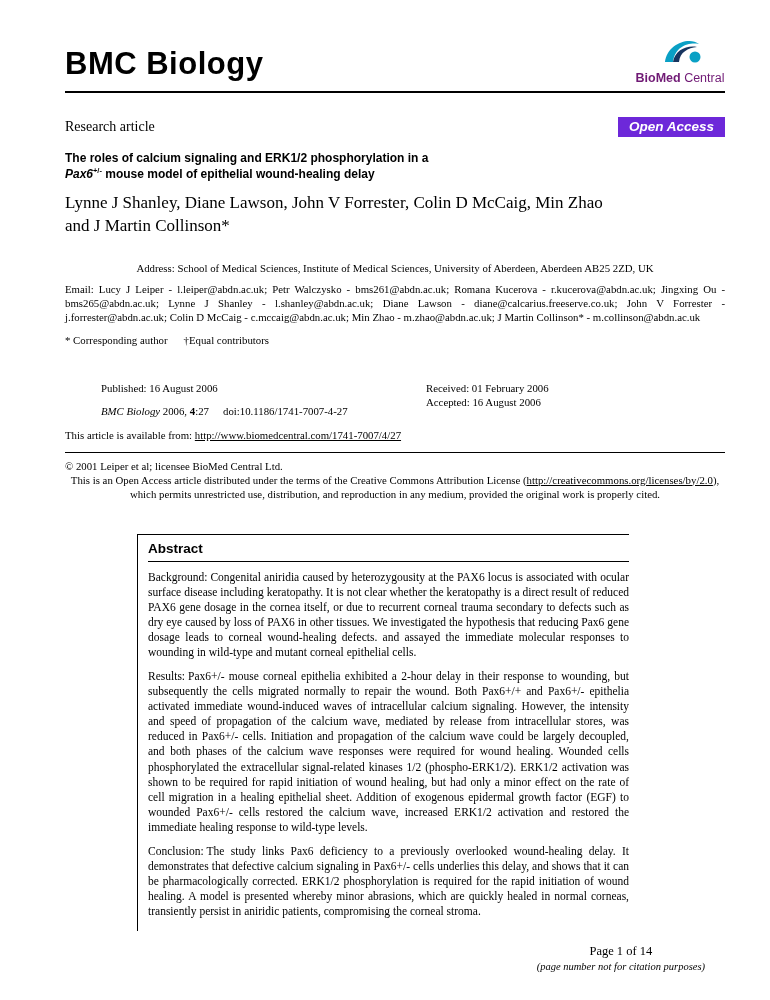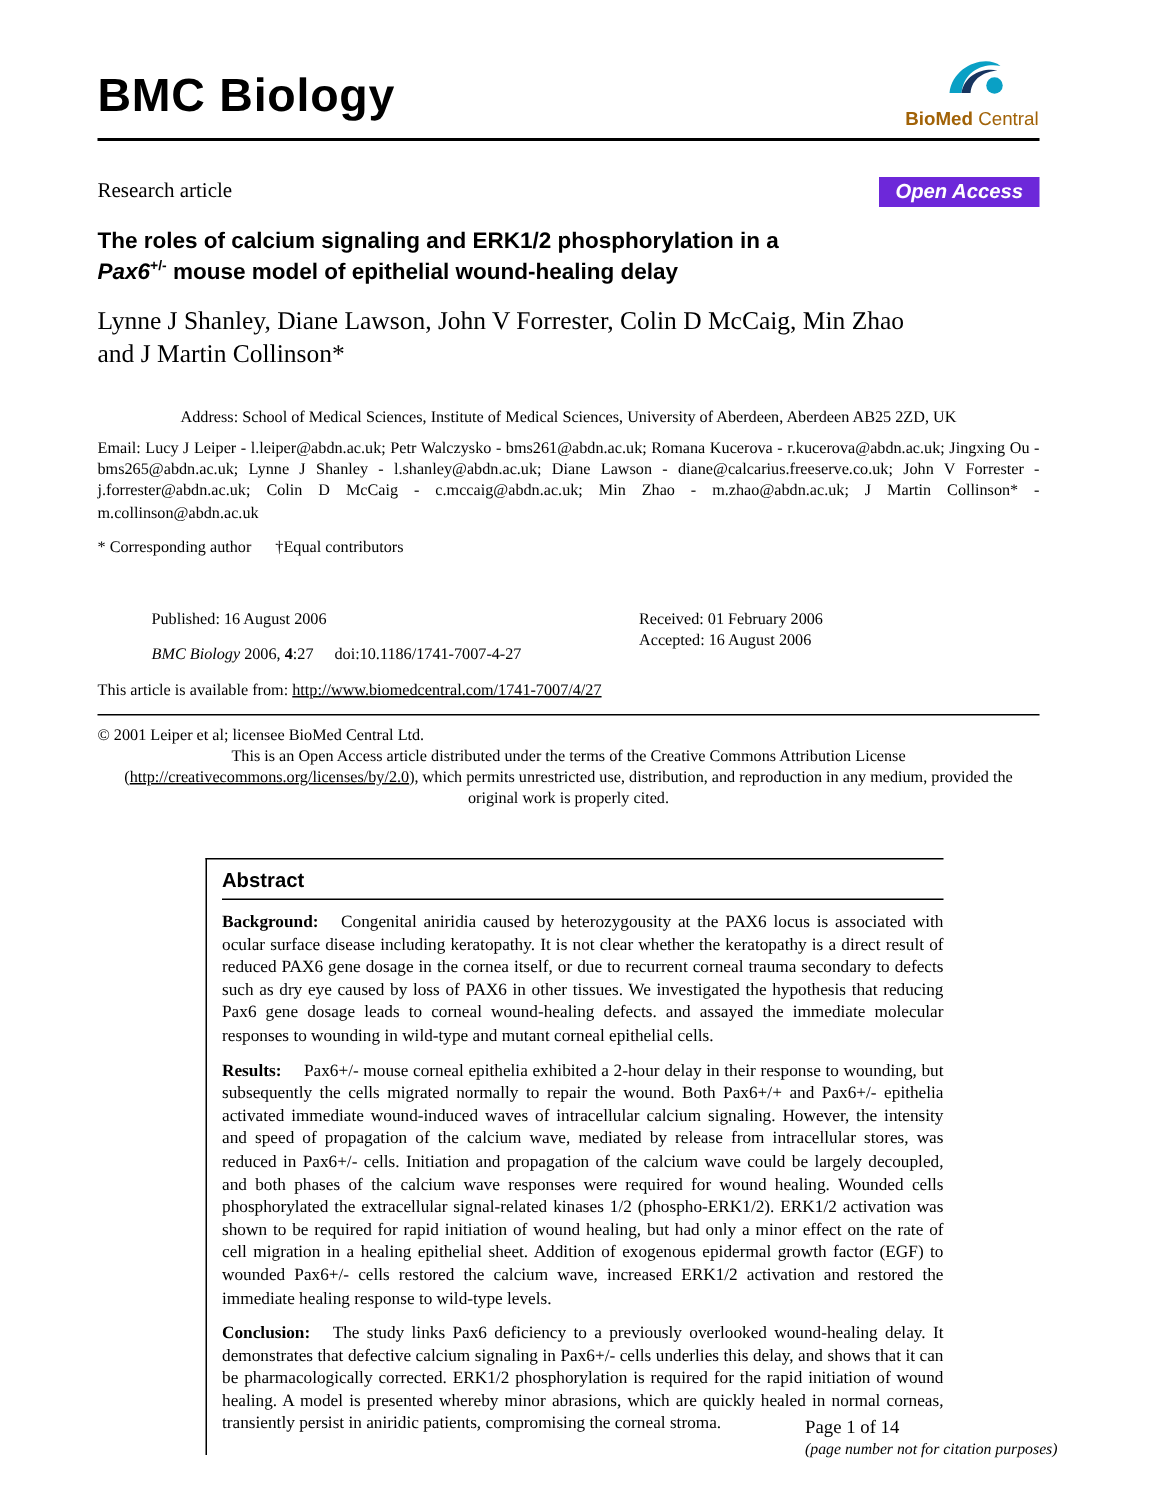"BMC Biology" .page { padding: 34px 77px 0 65px -> 34px 45px 0 65px }
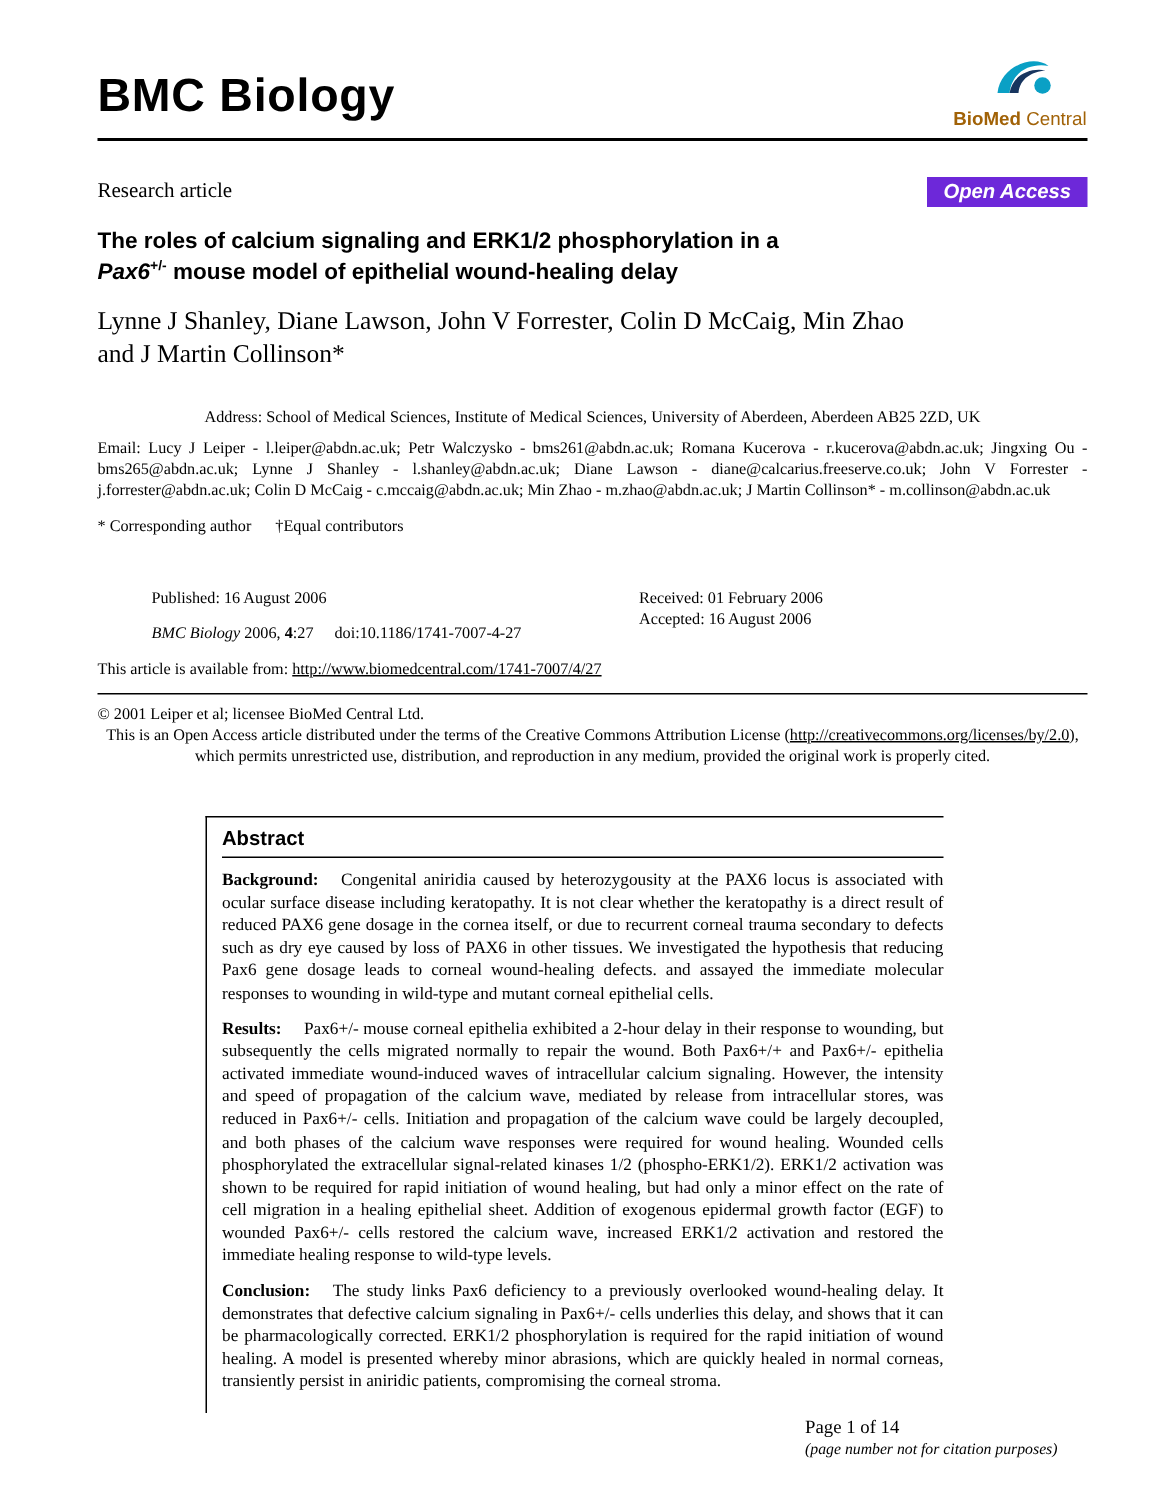"BioMed Central" .bmc-logo-text { color: #a16207 -> #701a75 }
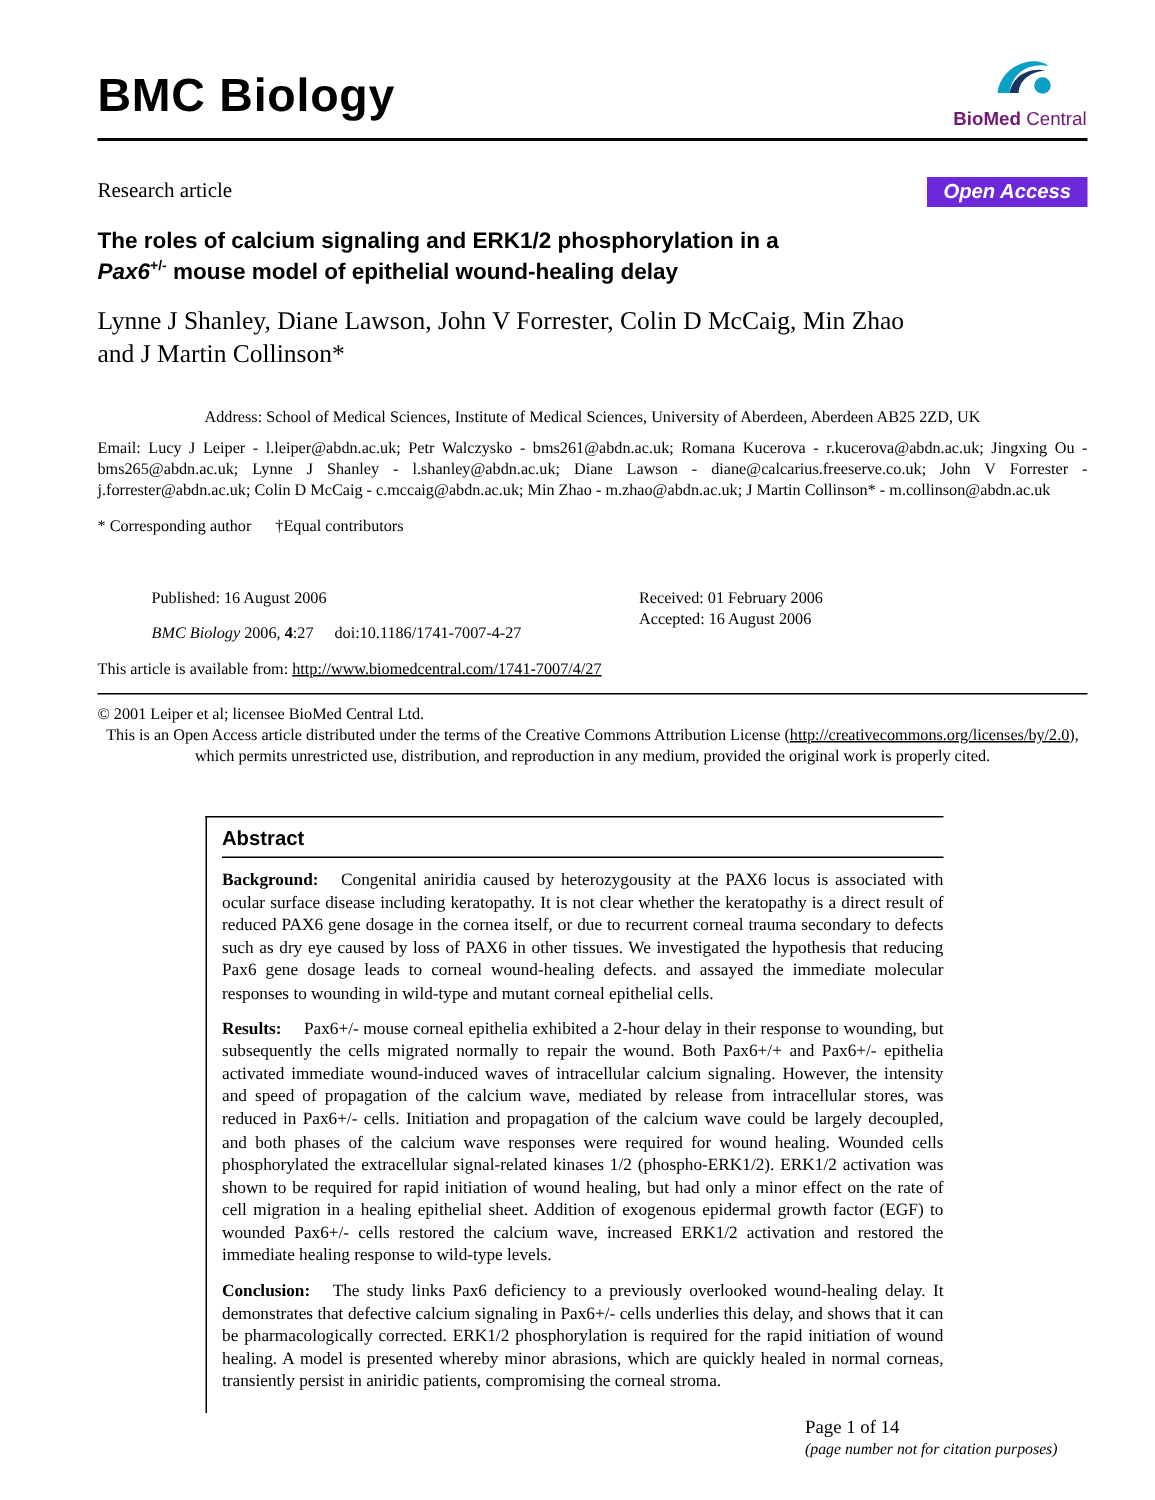"The roles of calcium signaling" .title { font-size: 15px -> 12px }
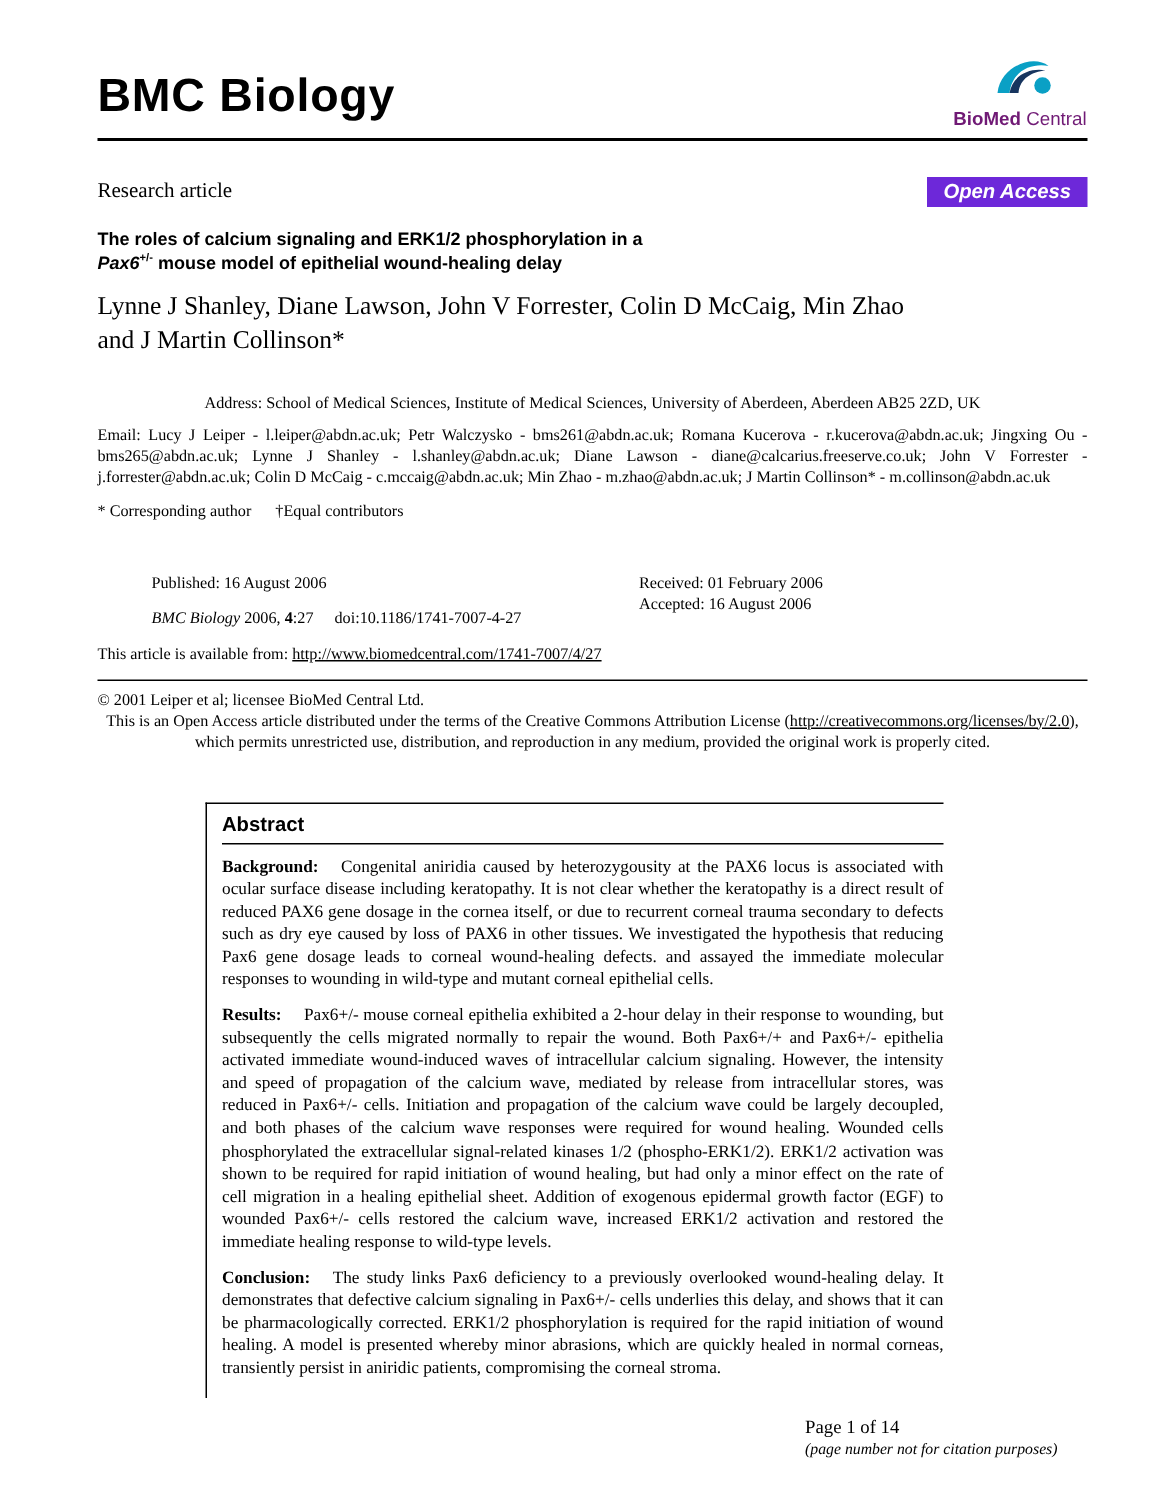"Background:" .ab-label { font-weight: bold -> normal; margin-right: 15px -> 3px }
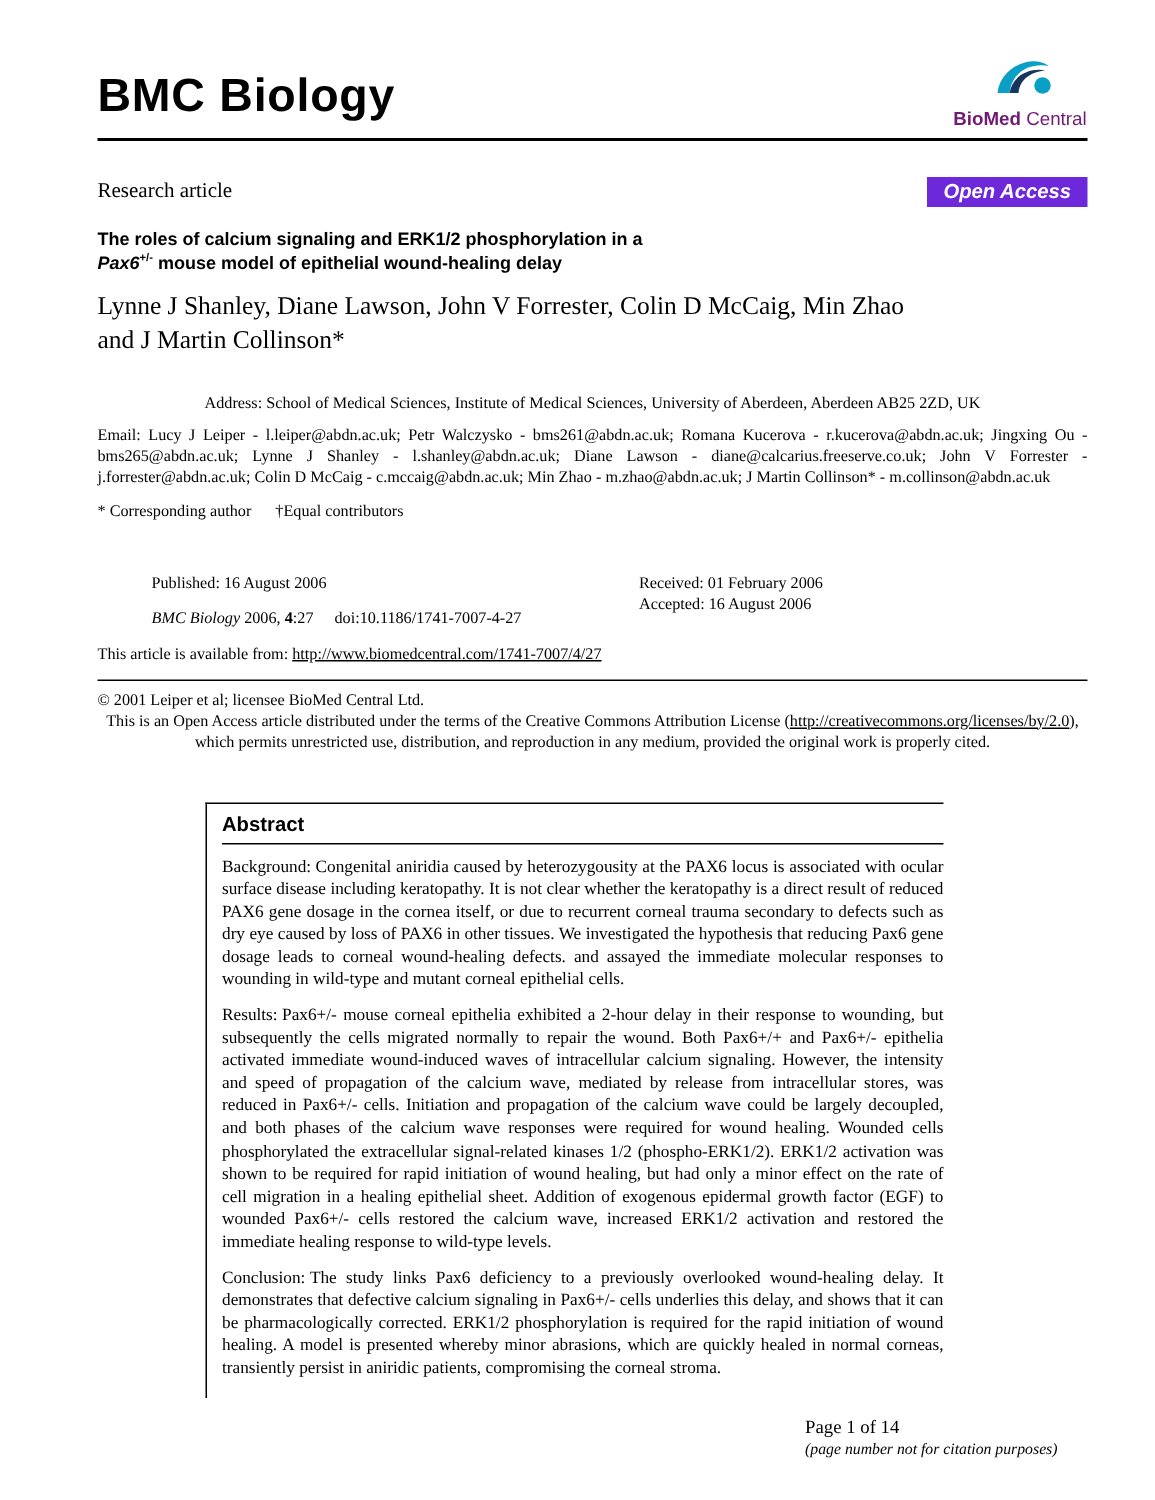"Page 1 of 14" .footer { text-align: left -> center }
